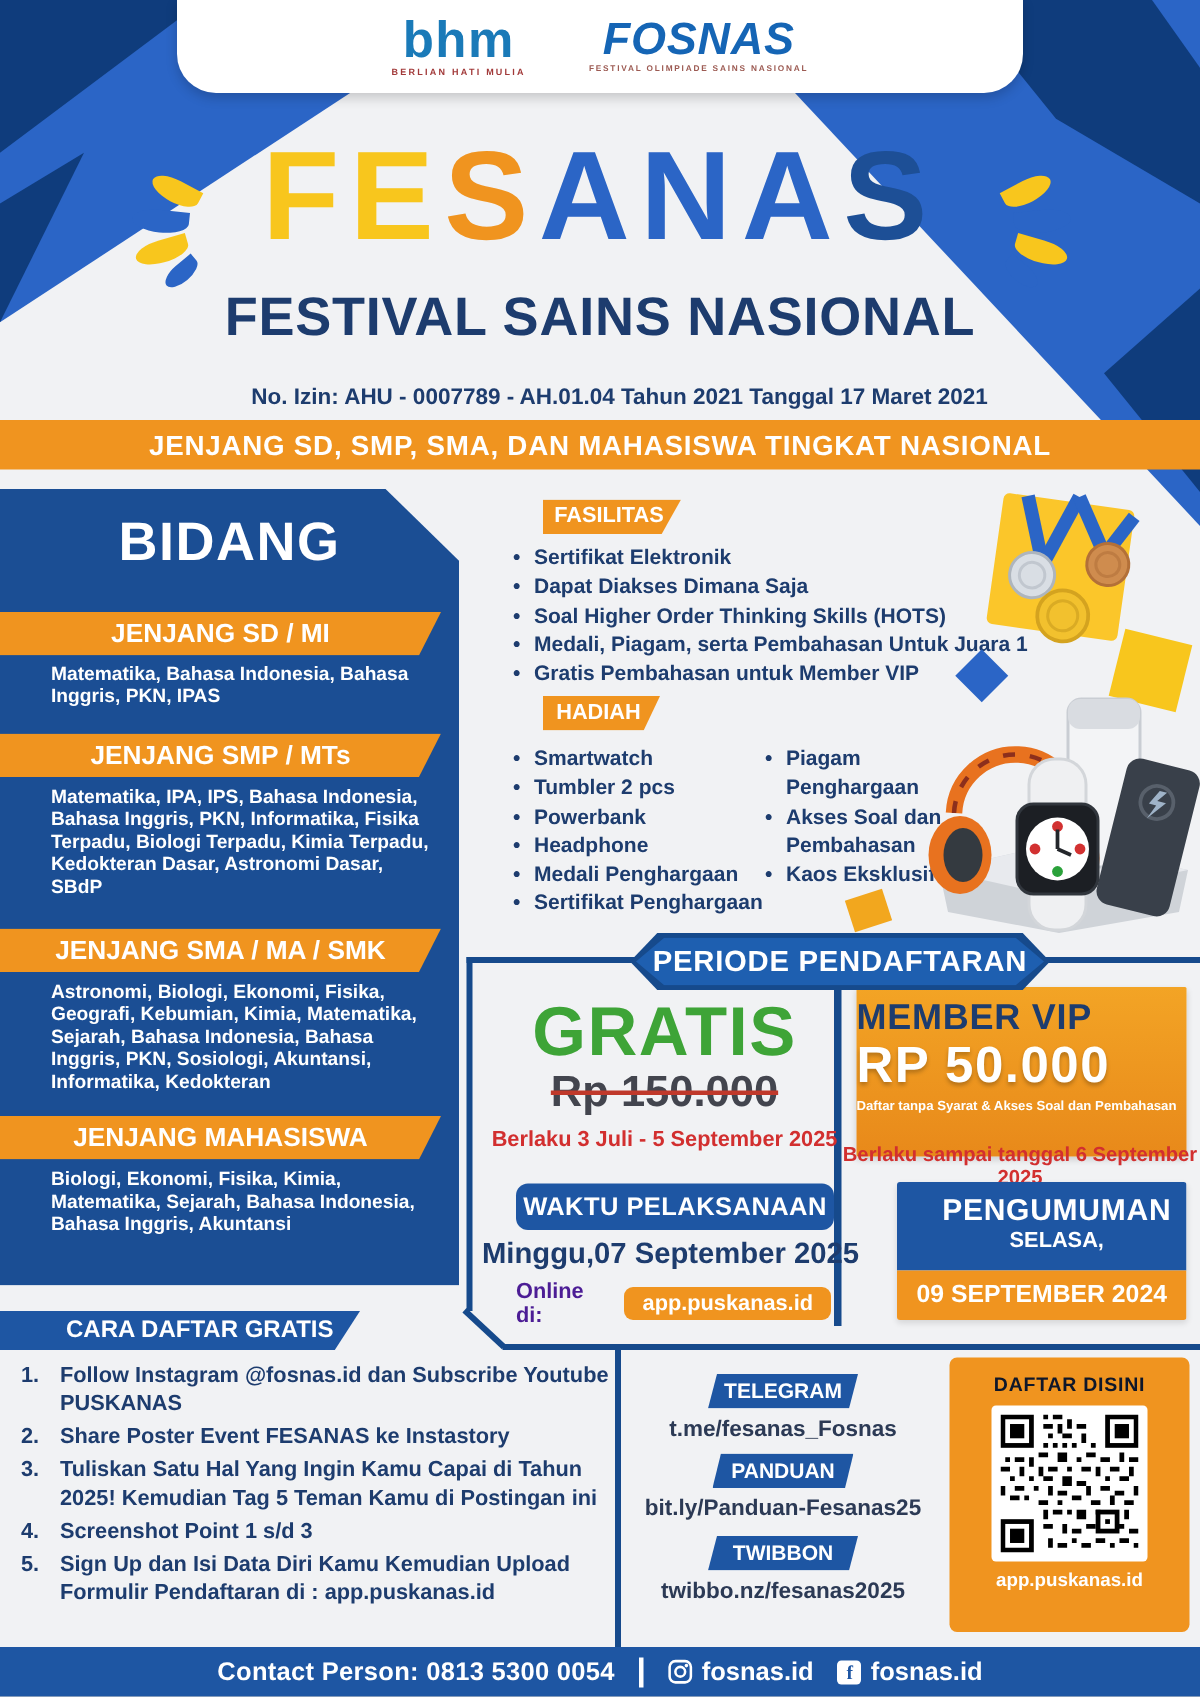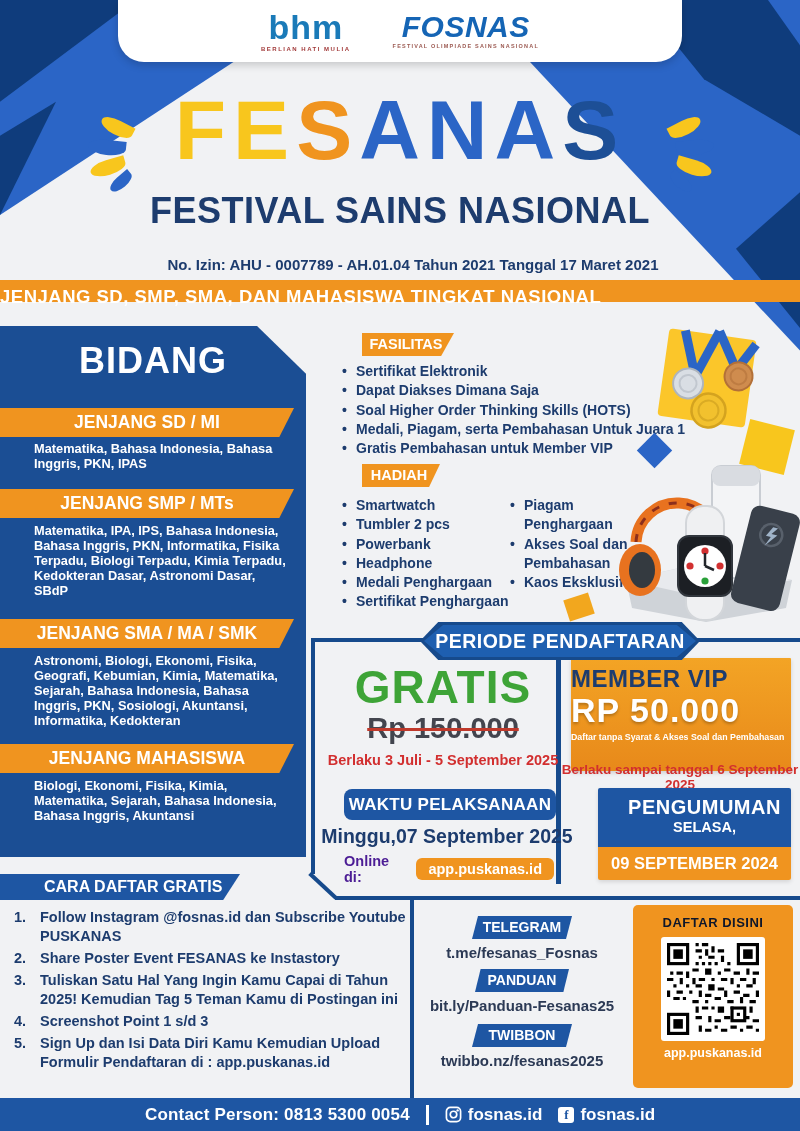"JENJANG SD, SMP, SMA, DAN" .level-banner { height: 22px -> 33px; text-align: none -> center }
